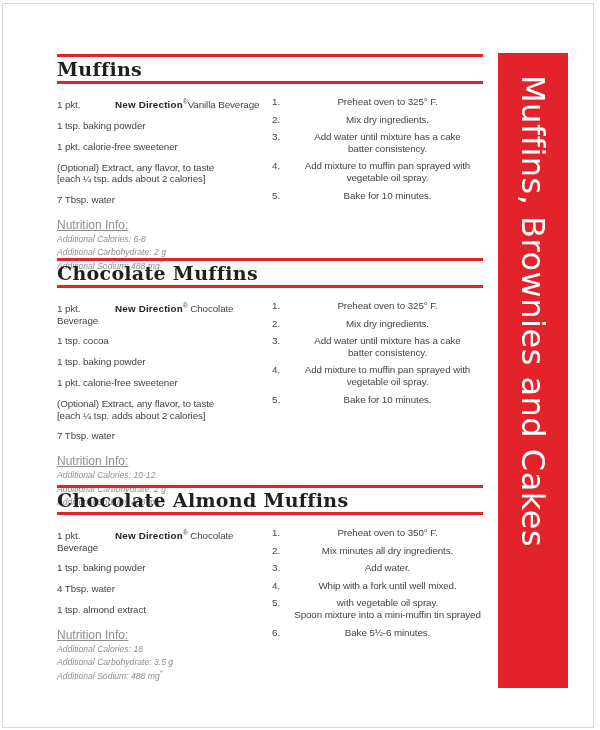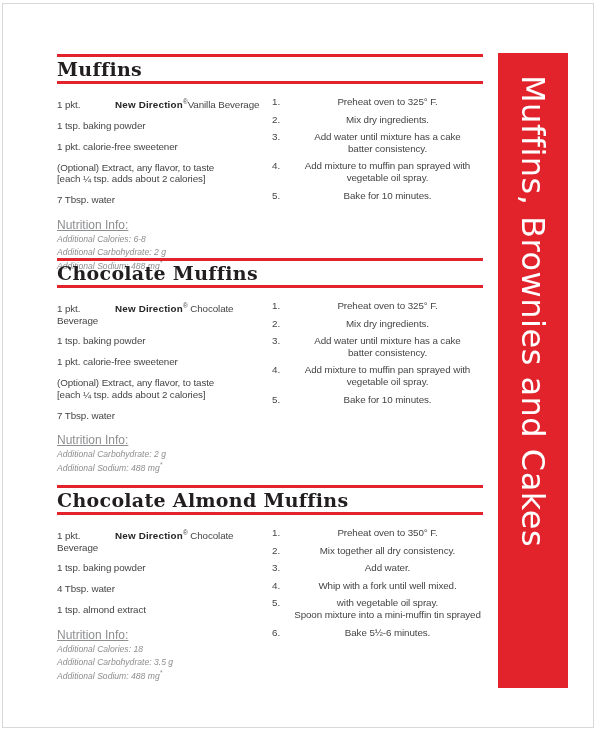"1 tsp. cocoa" div.ing { html: none -> <div> <div><span>1 tsp. cocoa</span><b></b><sup></sup><span></span></div> <div></div> </div> }
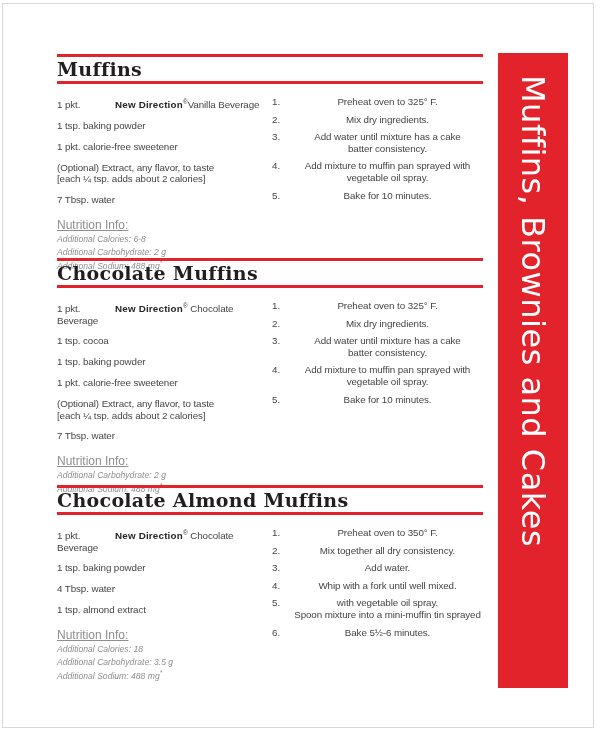"Additional Calories: 10-12" div.nut-line { html: none -> <div><span>Additional Calories: 10-12</span><sup></sup></div> }
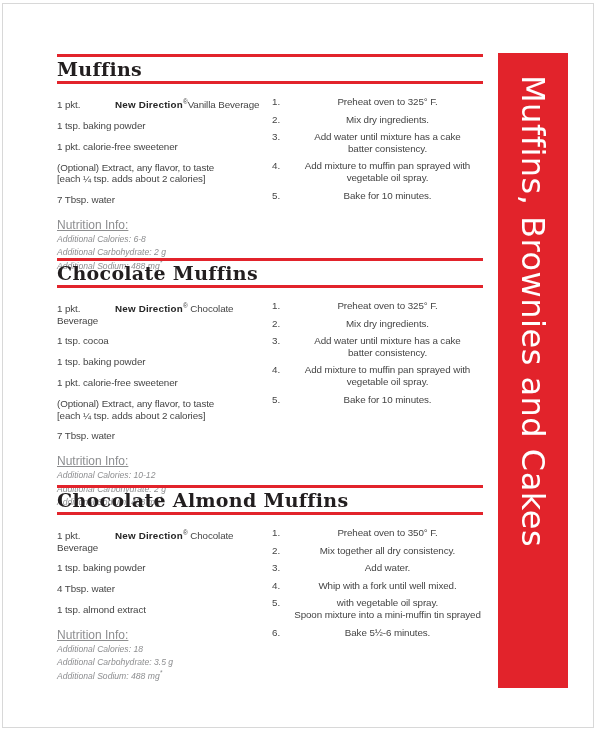"Mix together all dry consistency." span.sl { text: together all dry consistency -> minutes all dry ingredients }
